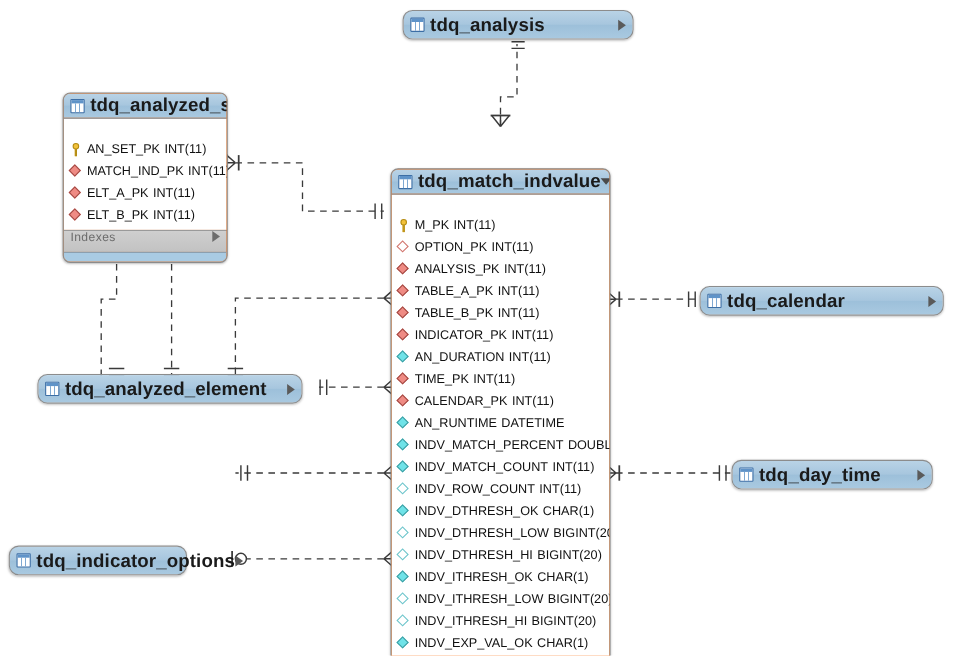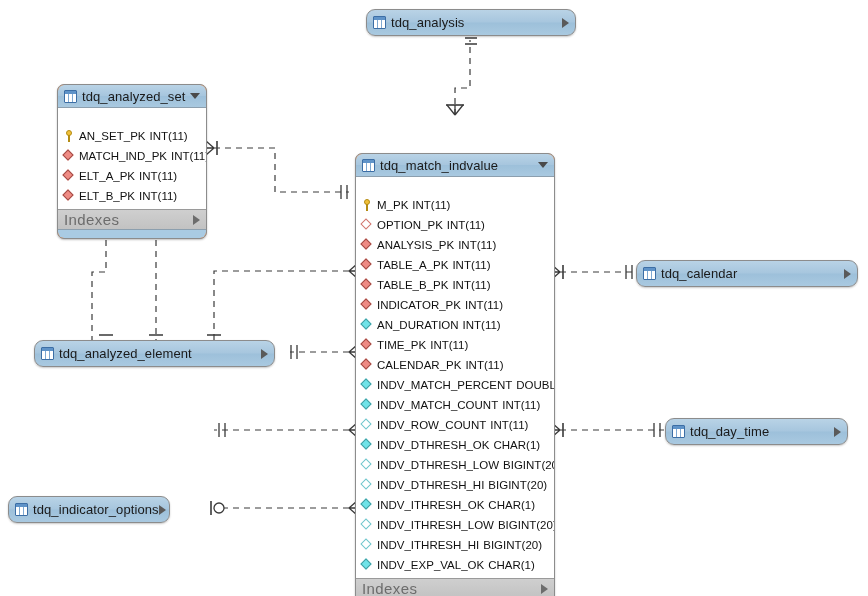"tdq_analysis" .tbl-hdr .tname { font-size: 13px -> 17px; font-weight: normal -> bold }
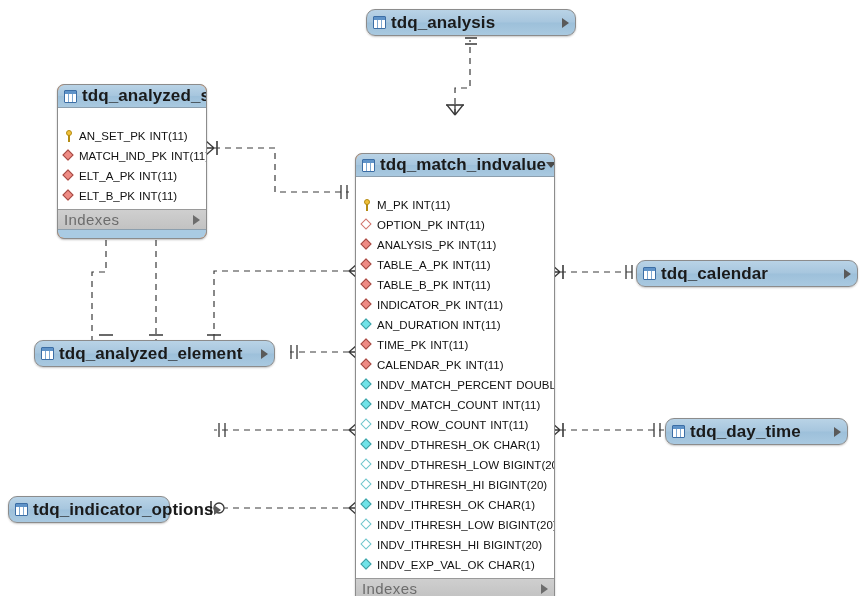"Indexes" .idx { align-items: center -> flex-start; font-size: 15px -> 11px }
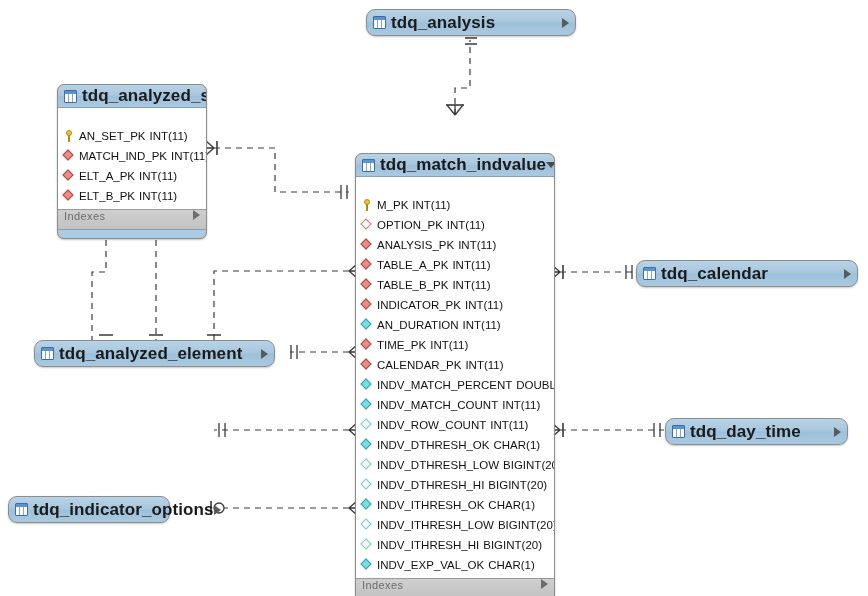"AN_RUNTIME" div.col { html: none -> <div> <span> <i></i> </span> <span>AN_RUNTIME</span> <span>DATETIME</span> </div> }
